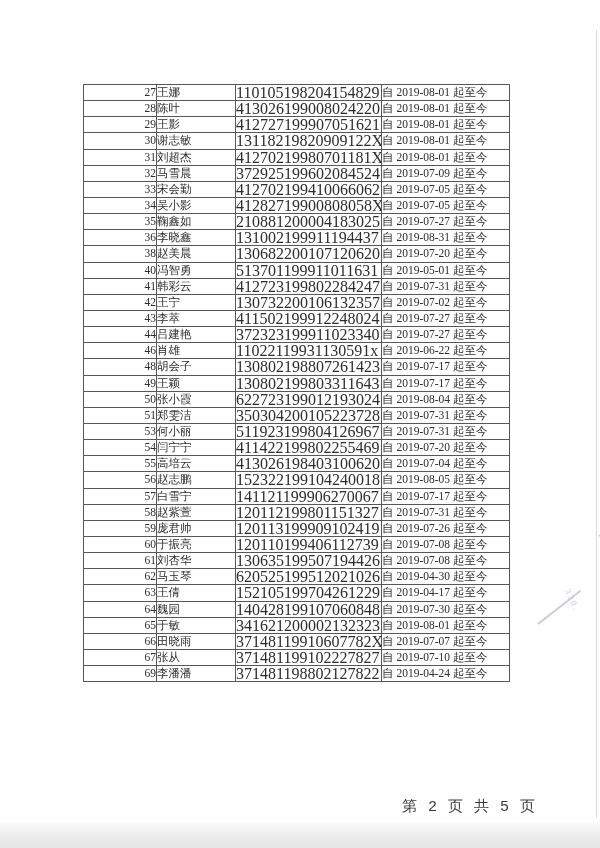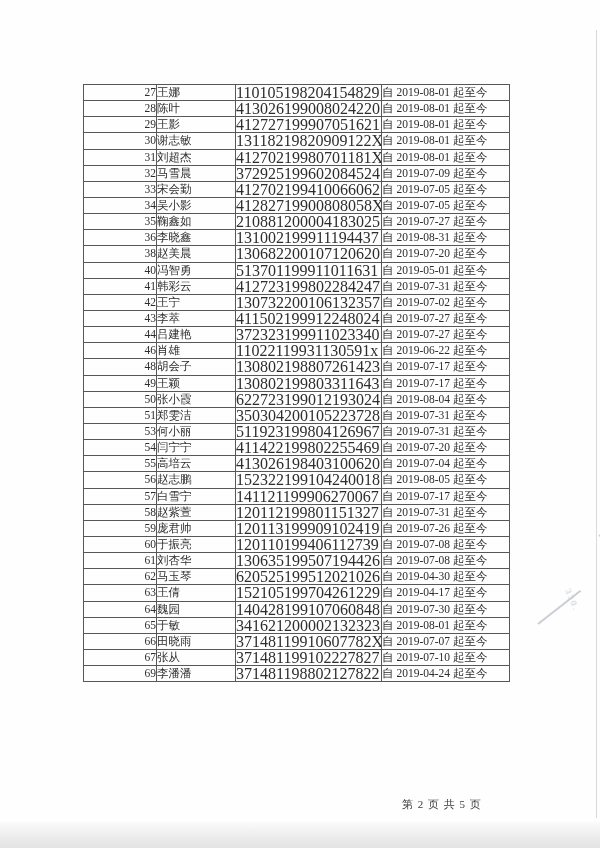"第 2 页 共 5" .footer { font-family: none -> Liberation Mono, monospace; font-size: 11px -> 15px }
